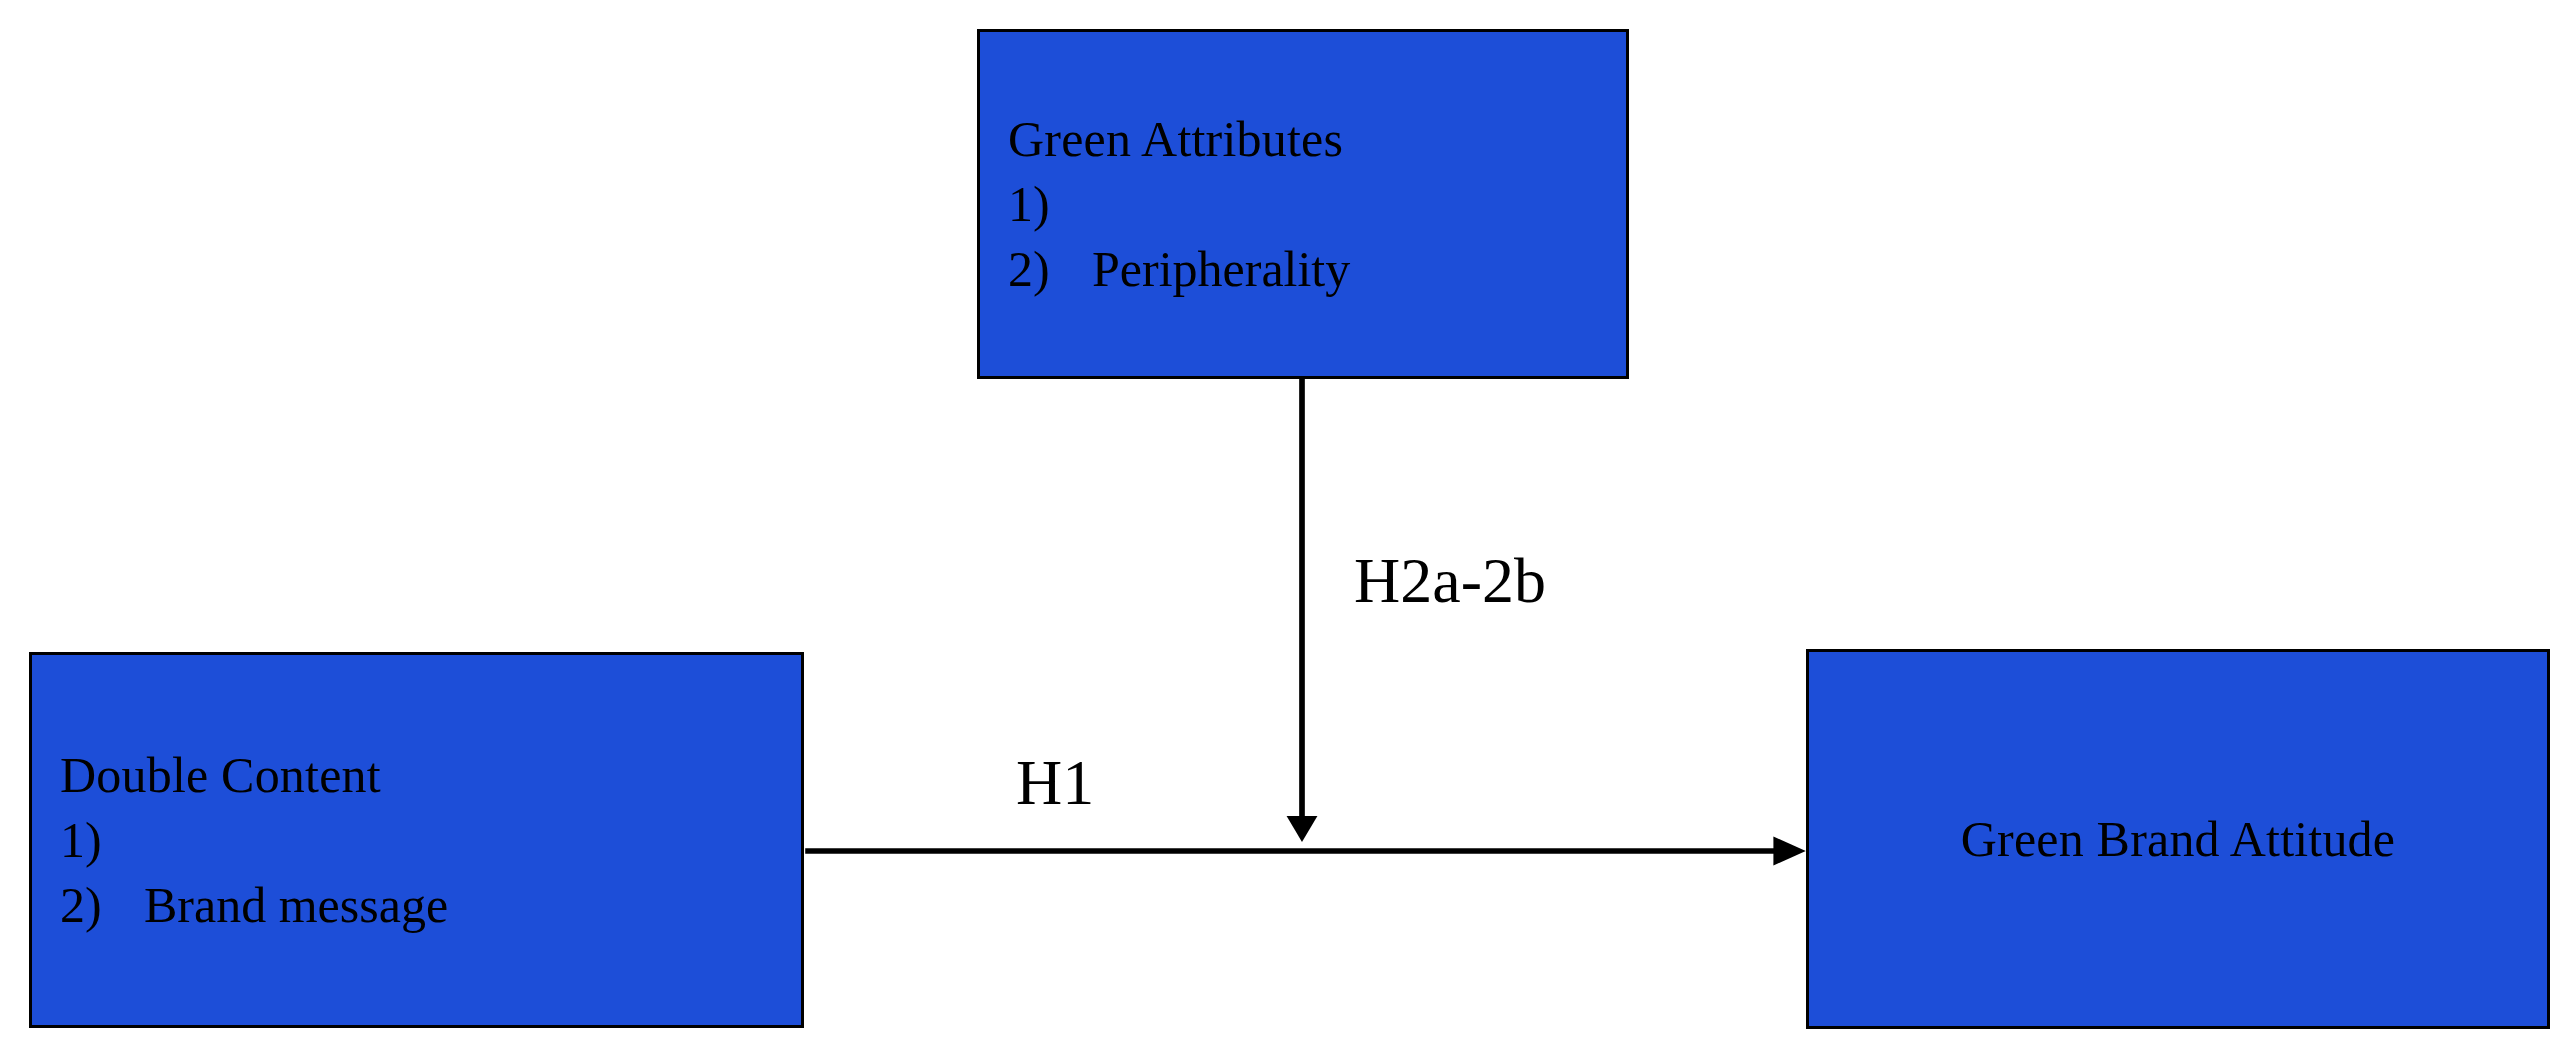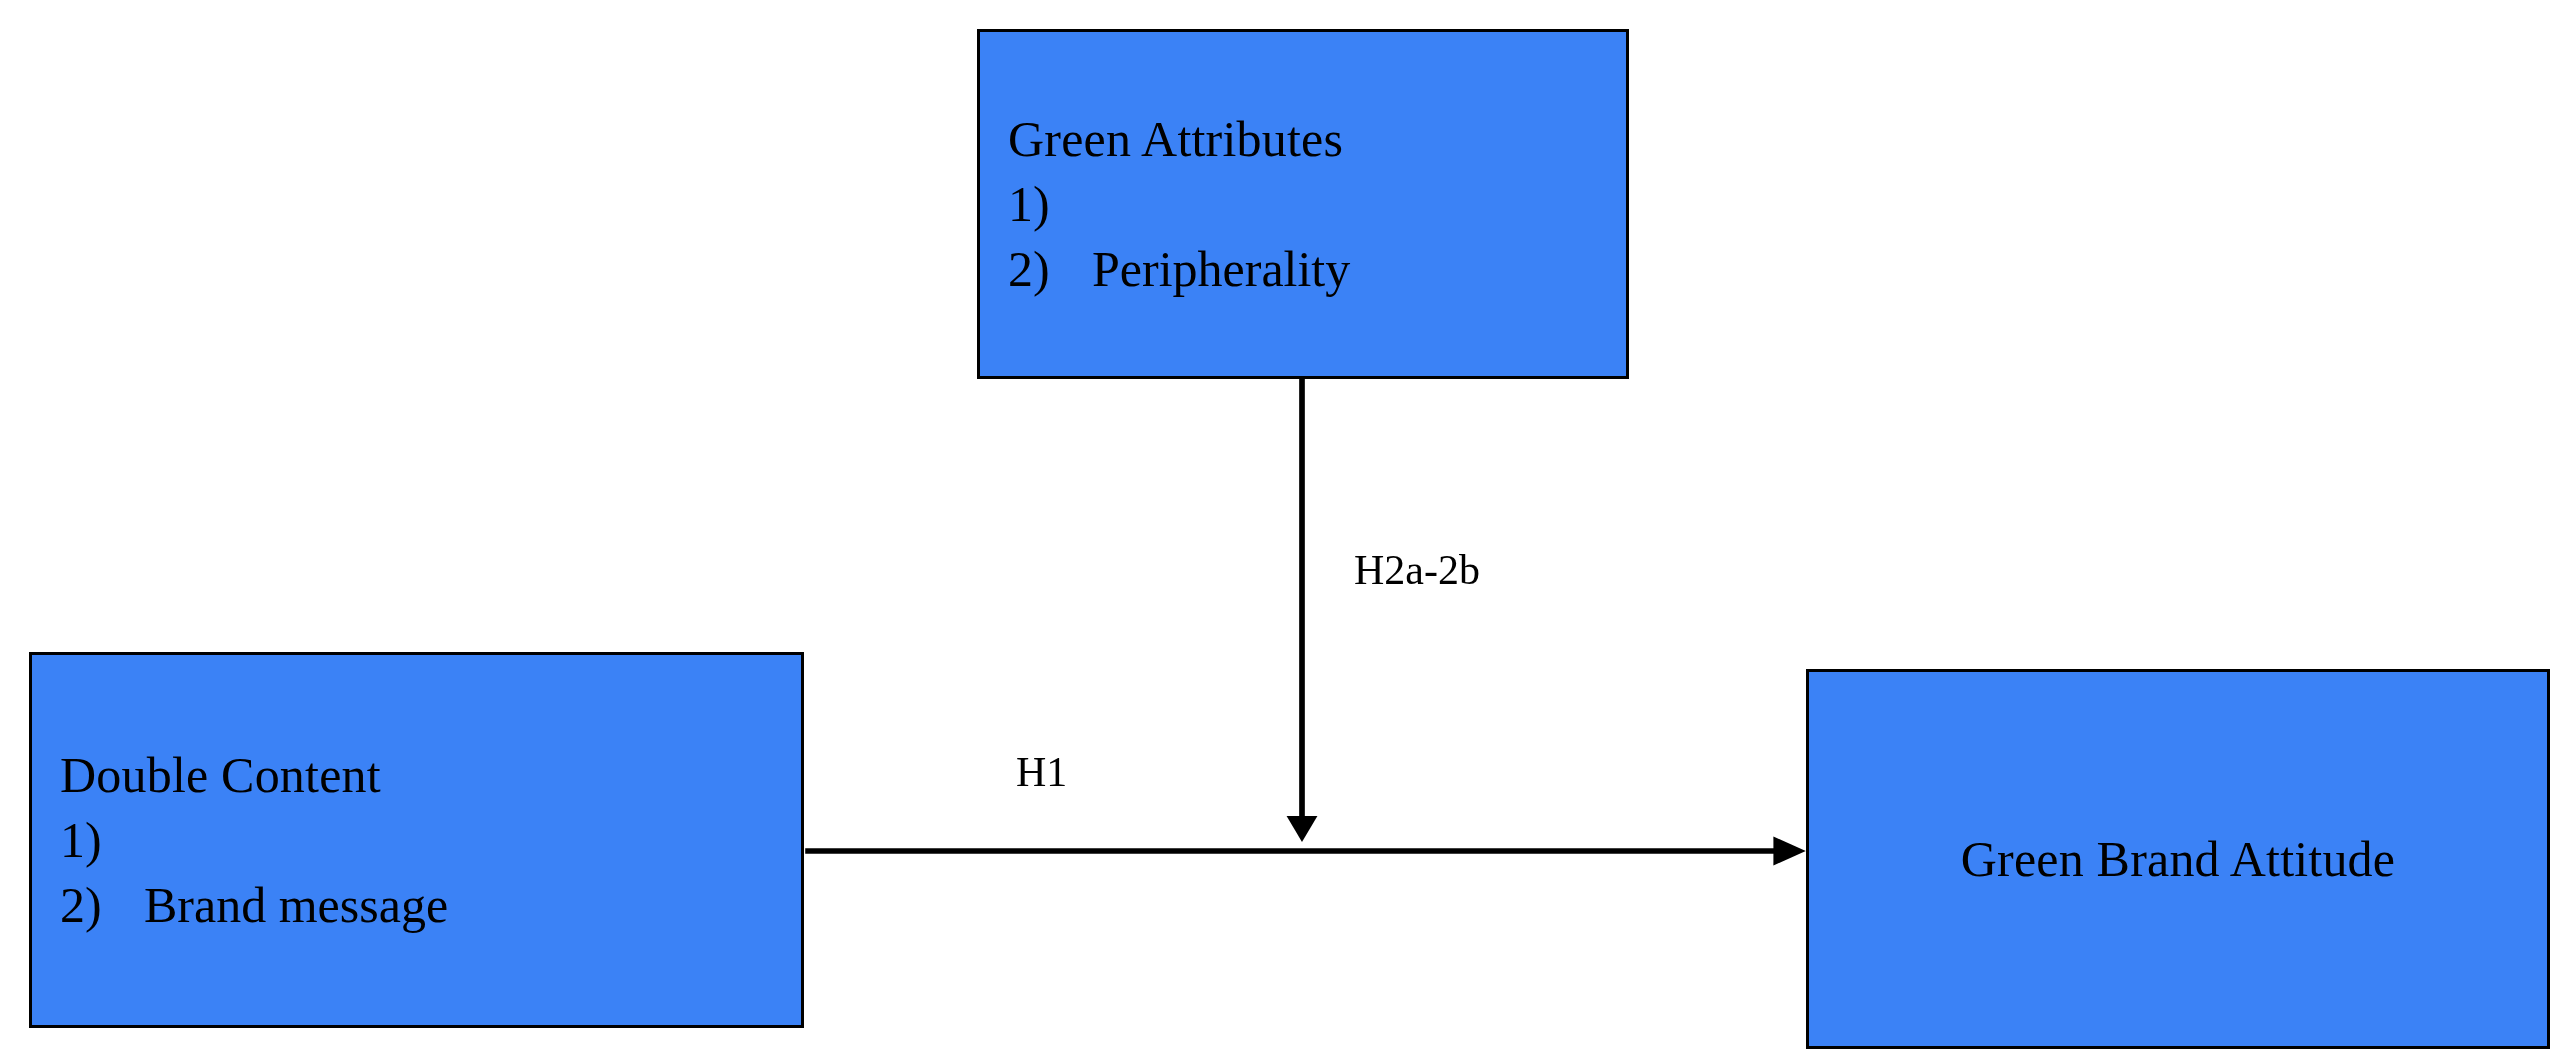"Green Attributes" .node-box { background: #3b82f6 -> #1d4ed8 }
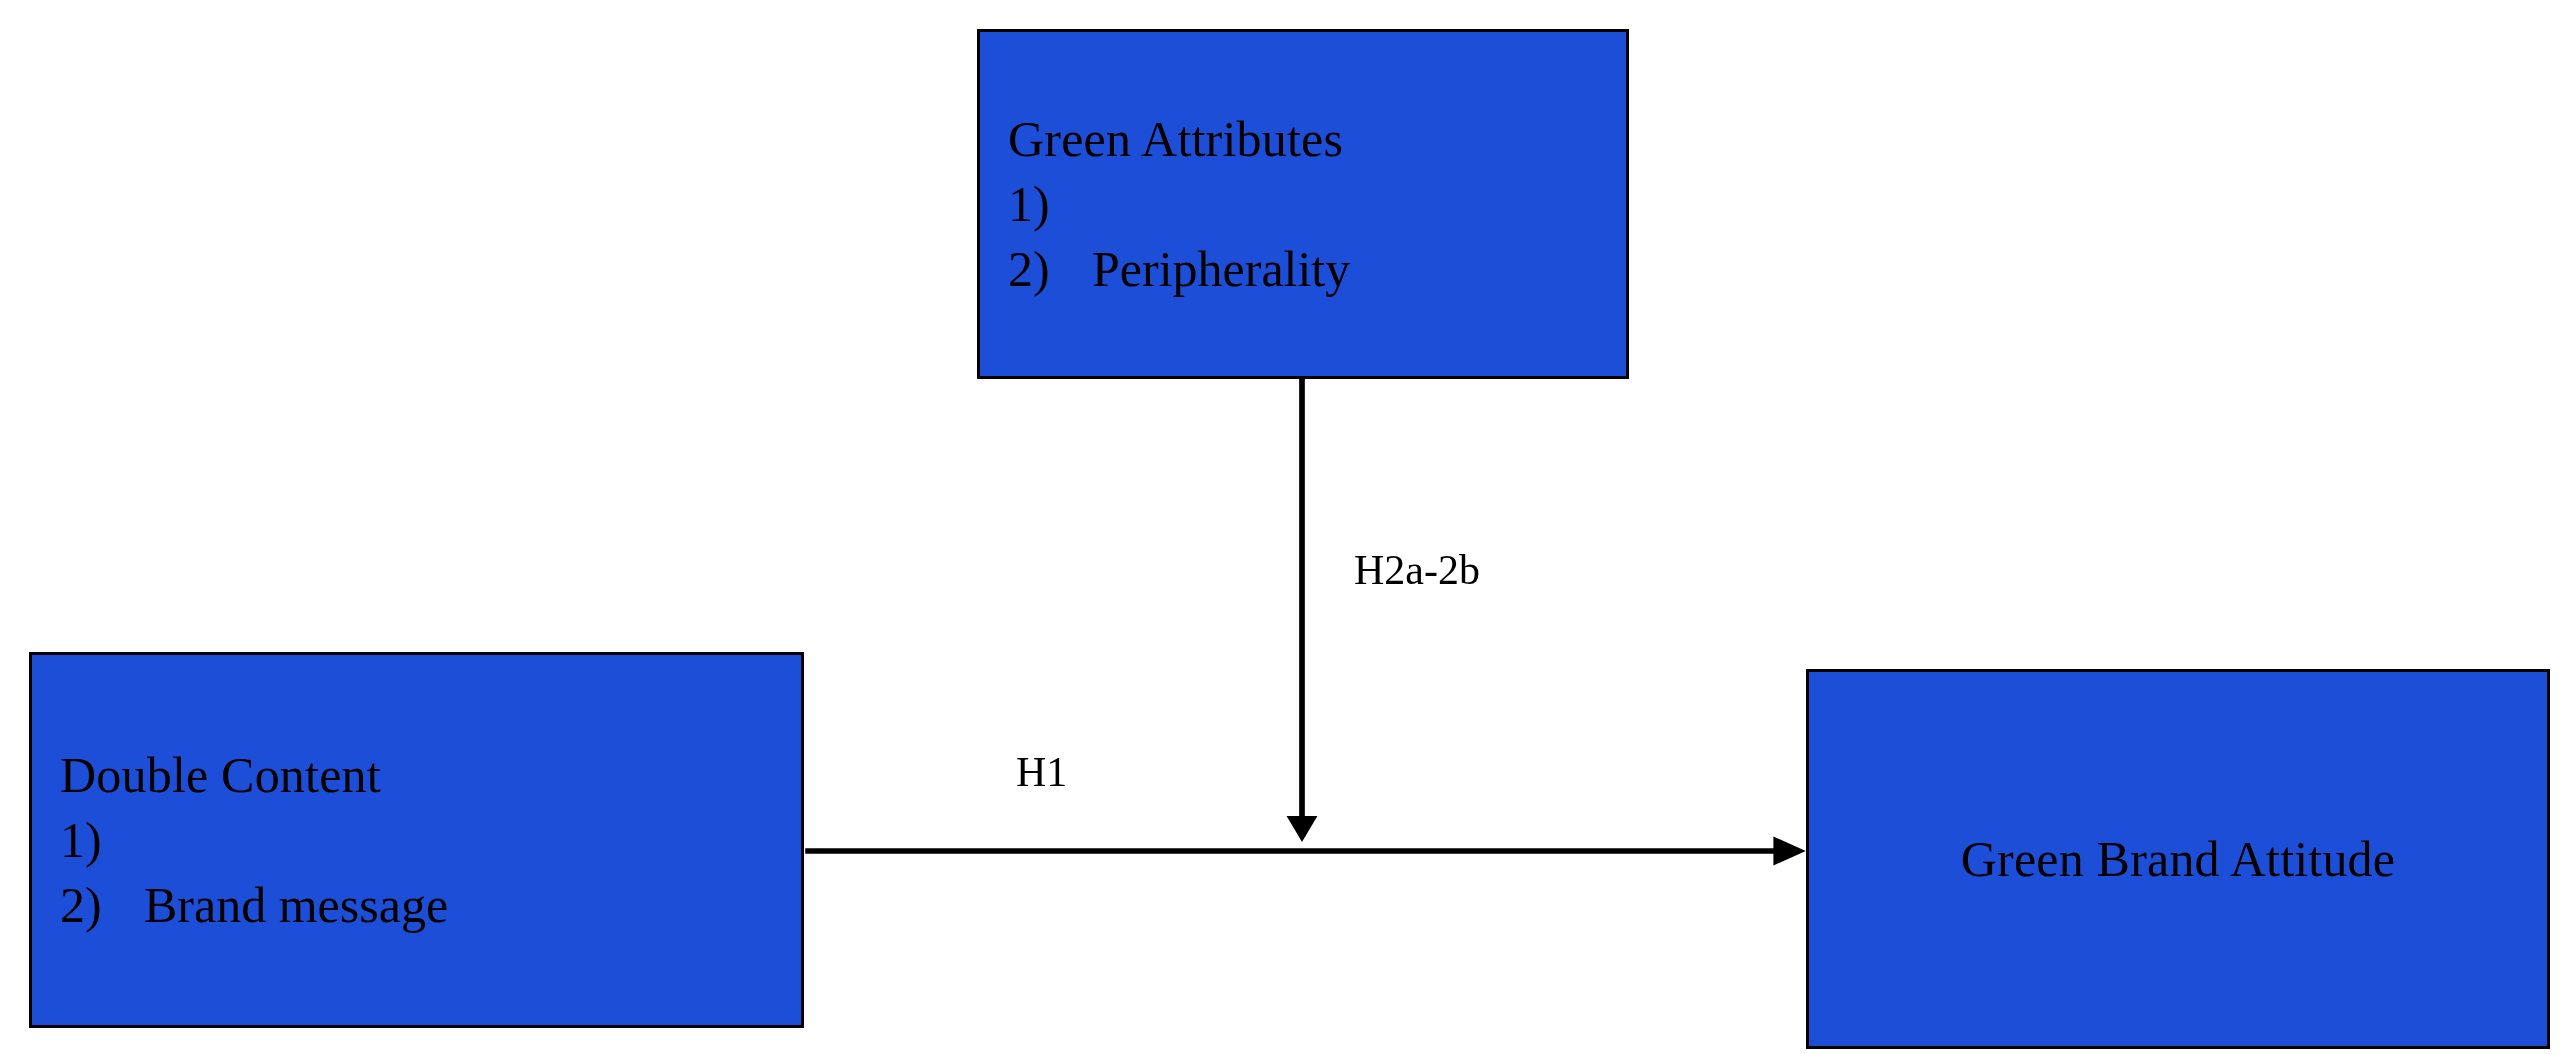"H2a-2b" .edge-label { font-size: 42px -> 64px }
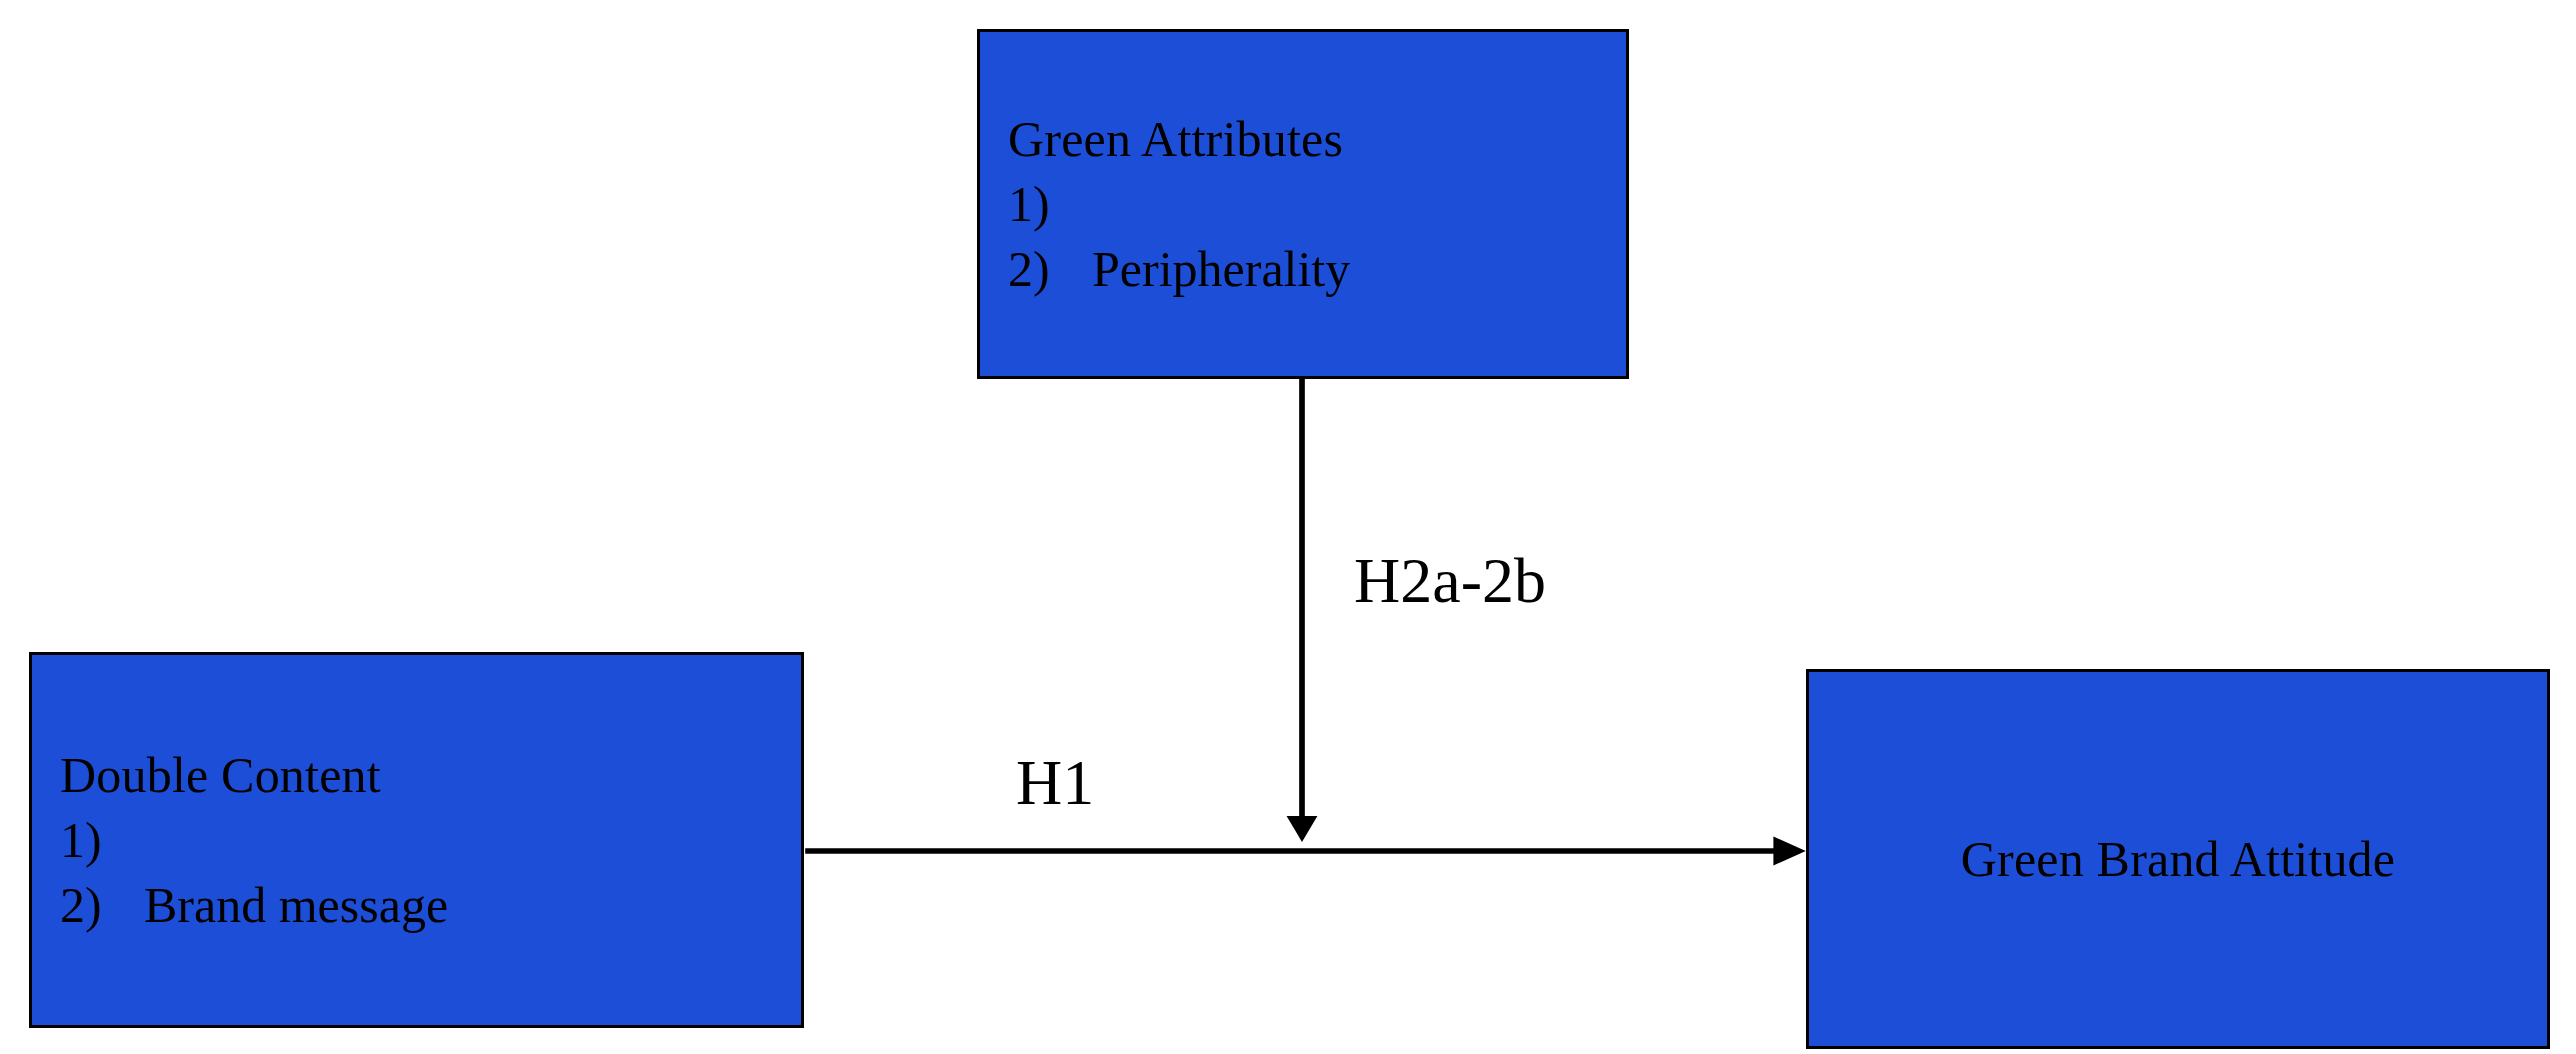"Green Brand Attitude" #node-green-brand-attitude { margin-top: 20px -> none }
